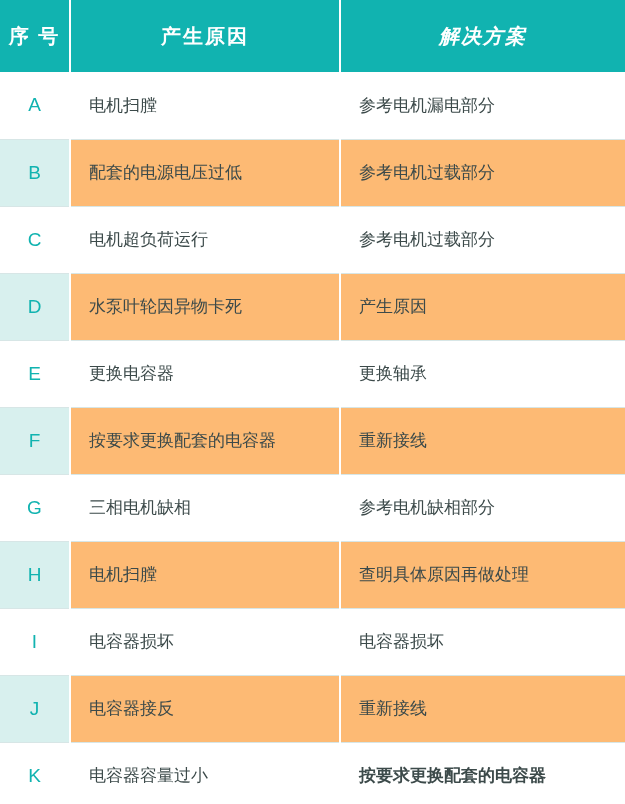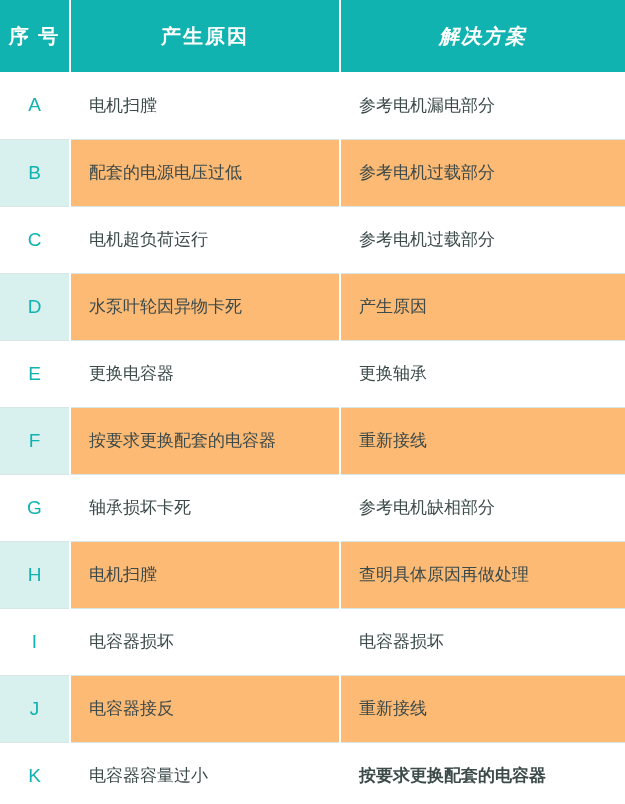"轴承损坏卡死" td.cause { text: 轴承损坏卡死 -> 三相电机缺相 }
